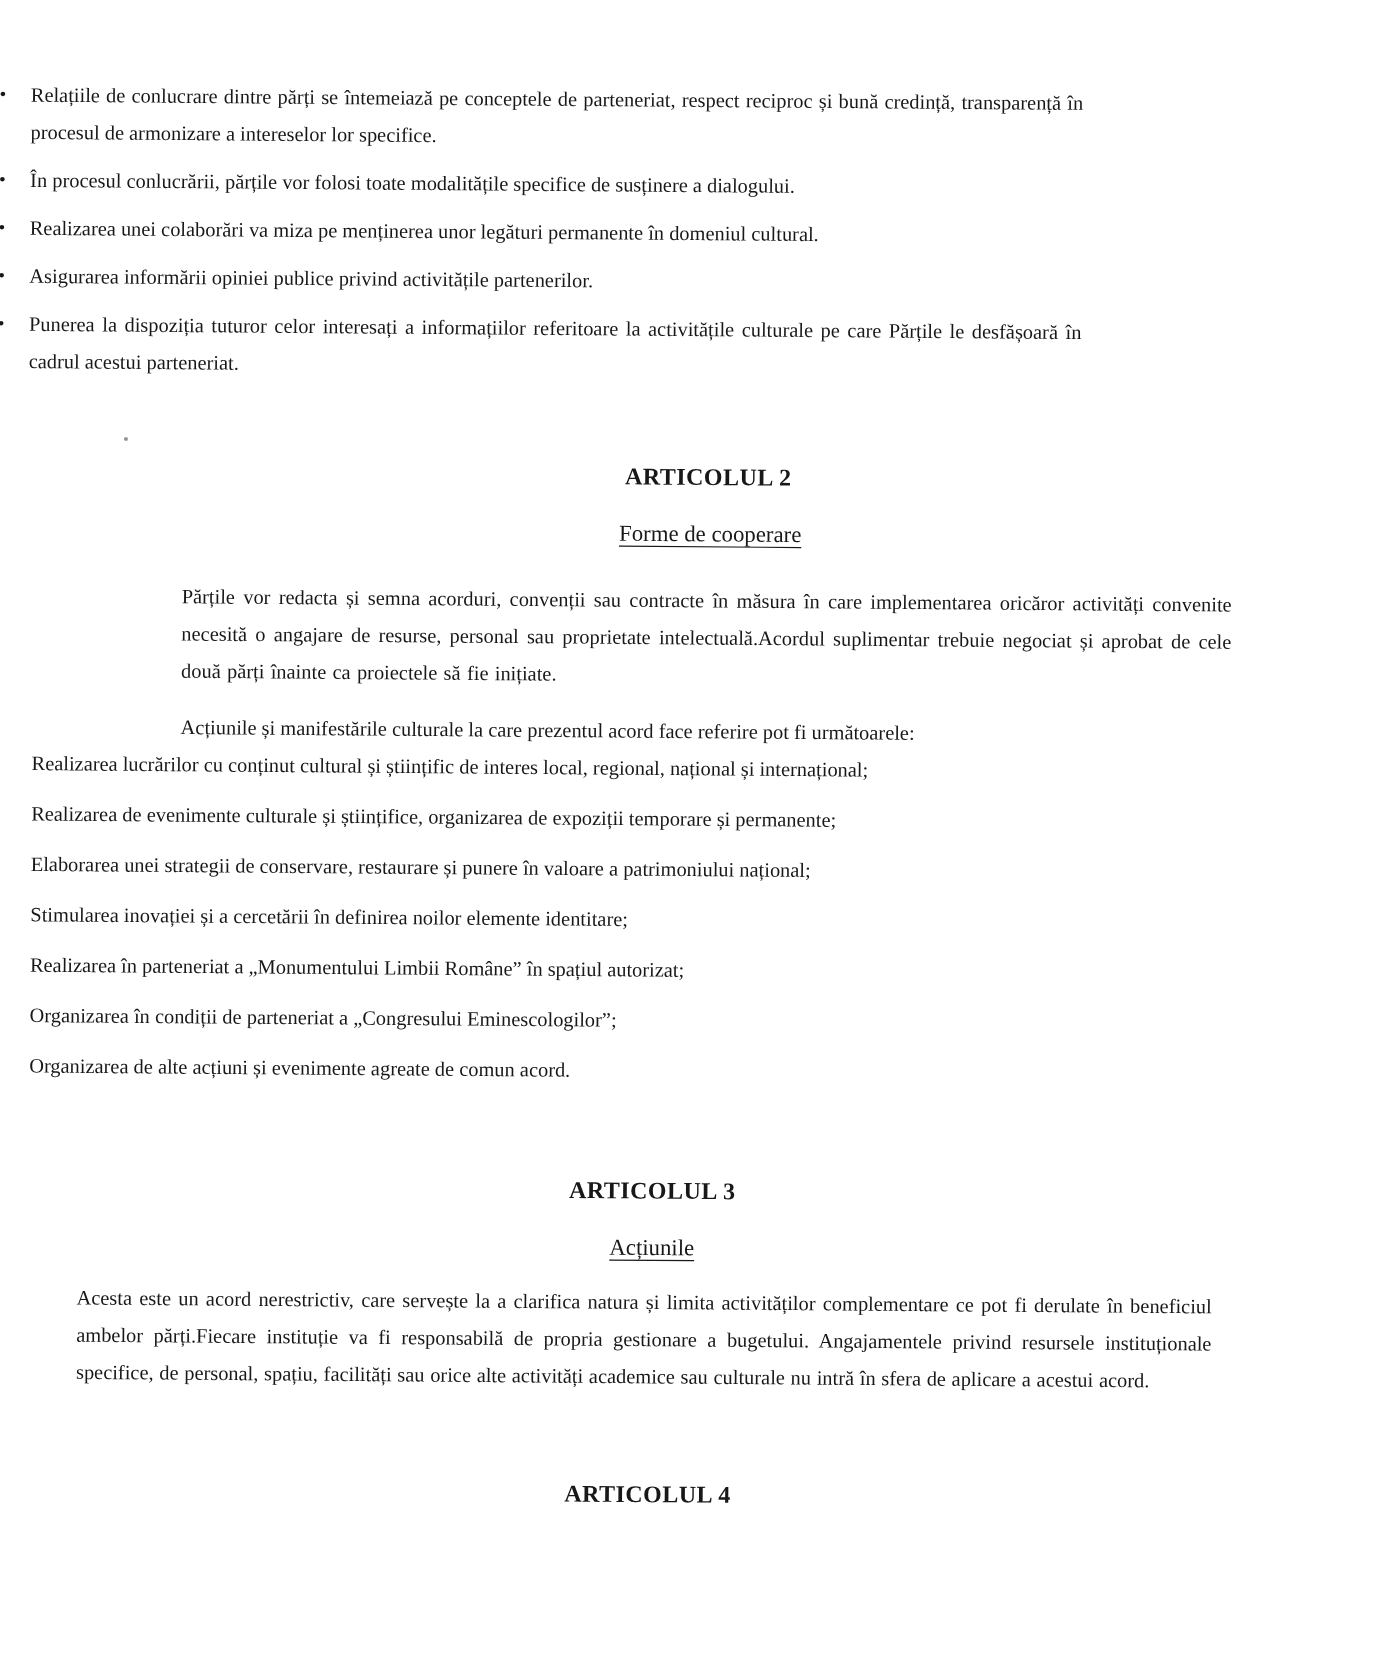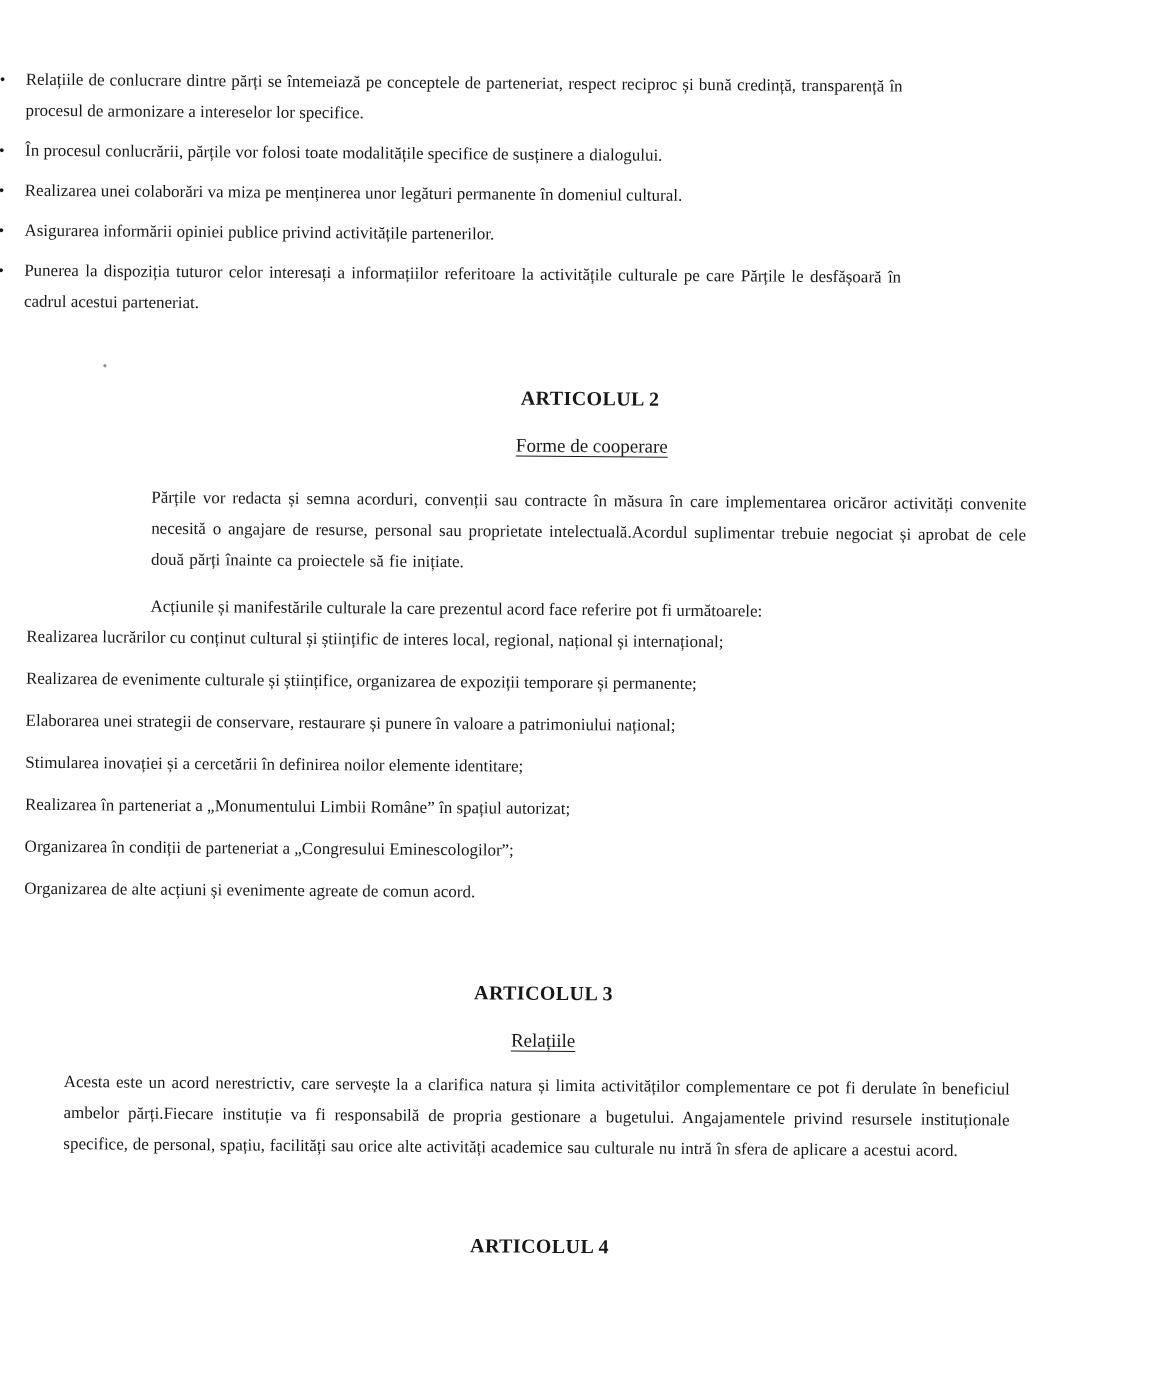"Relațiile" span.u { text: Relațiile -> Acțiunile }
